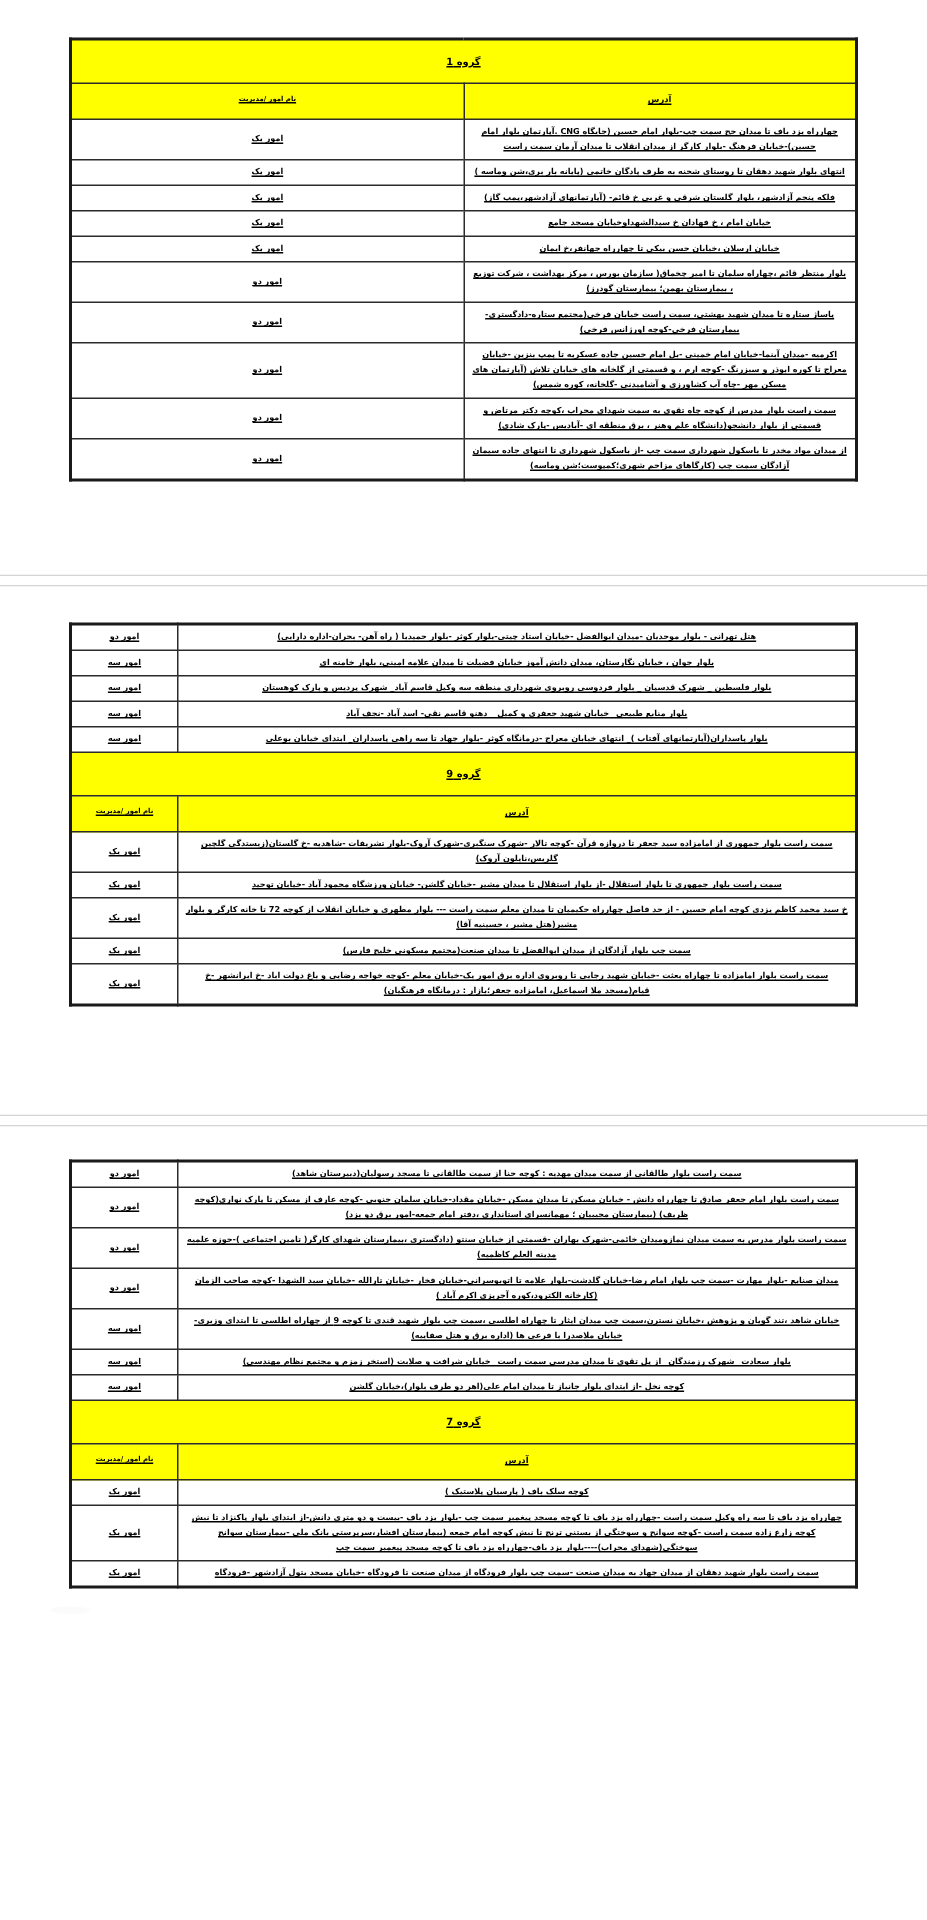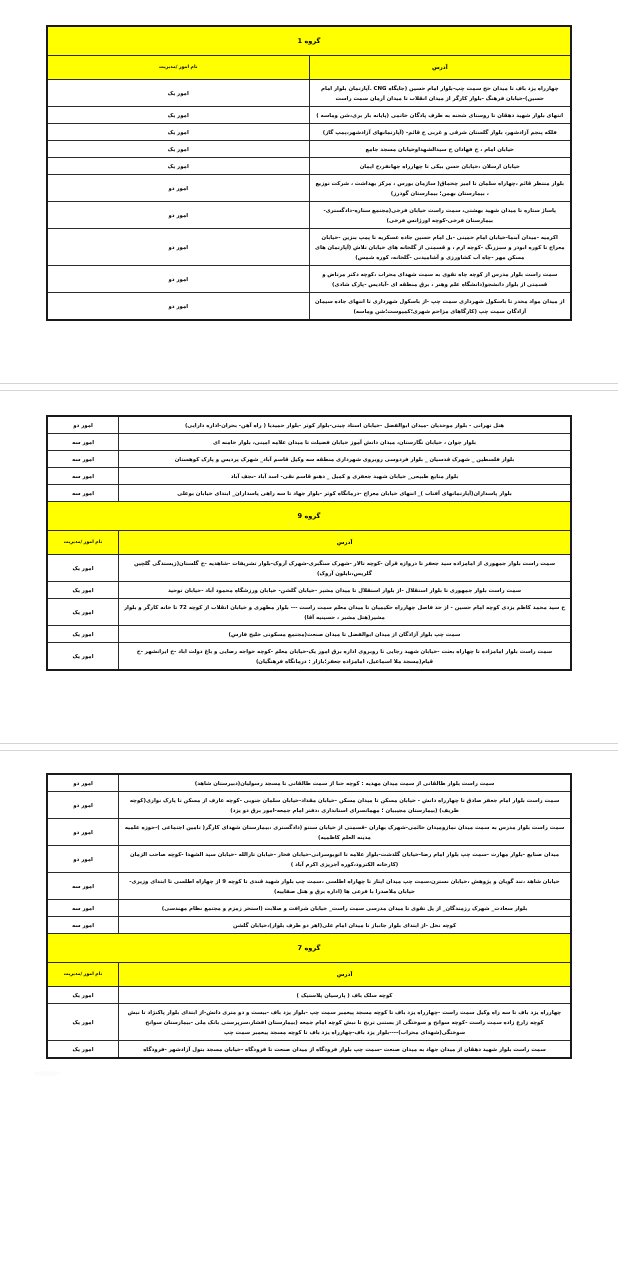"گروه 1" .page-inner { text-decoration: none -> underline }
